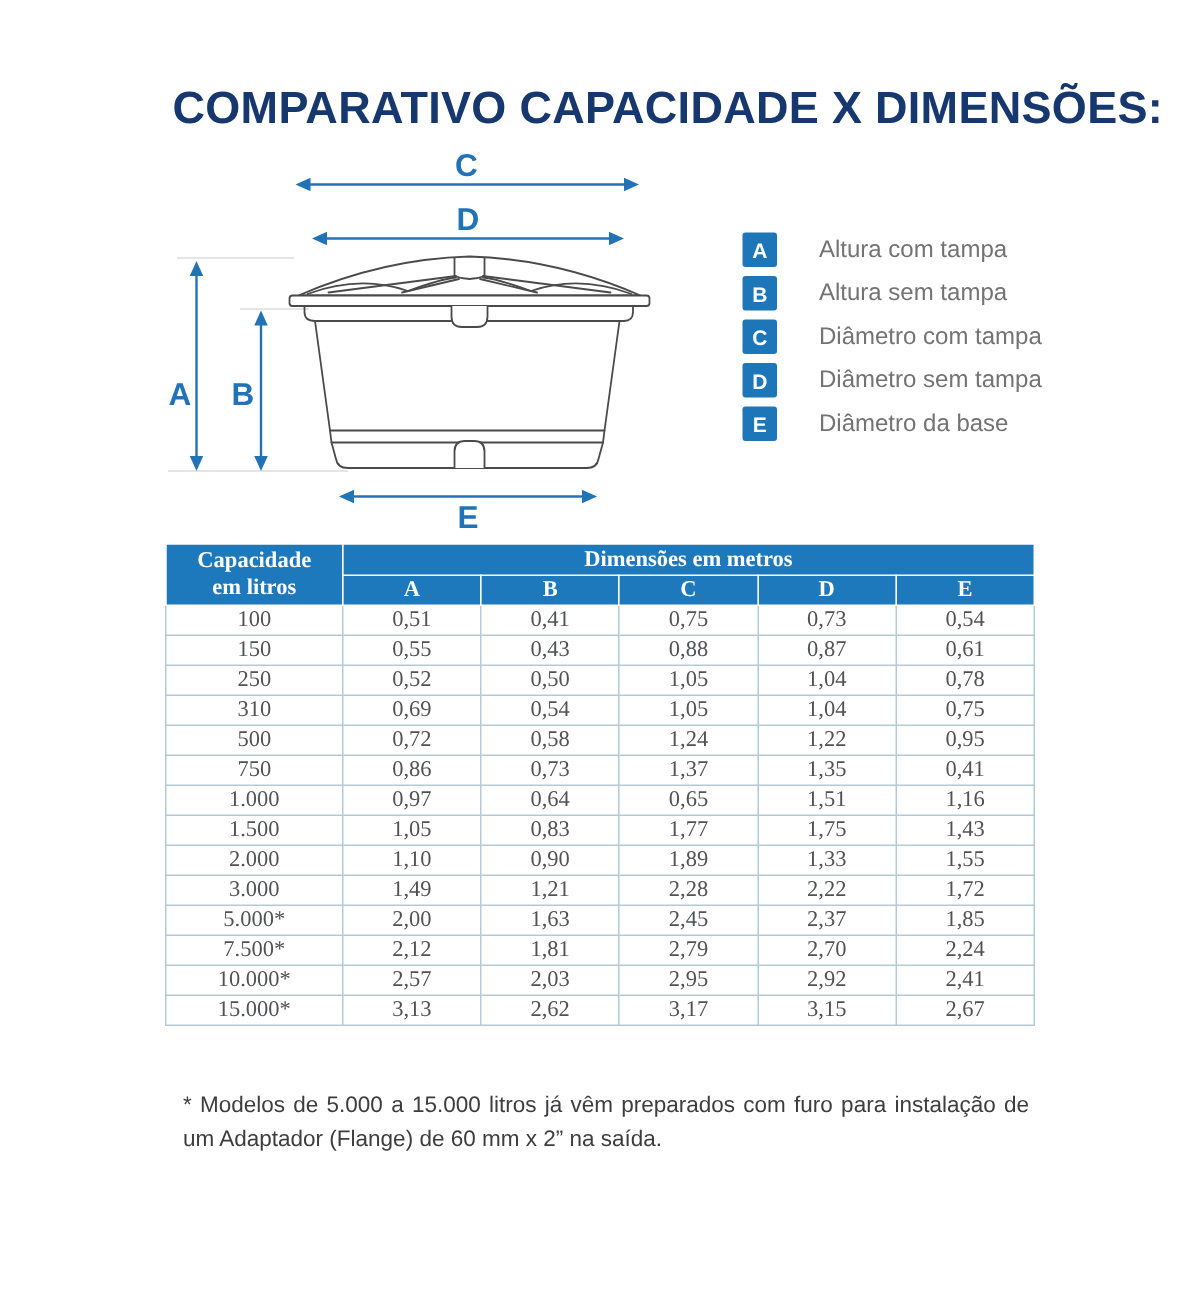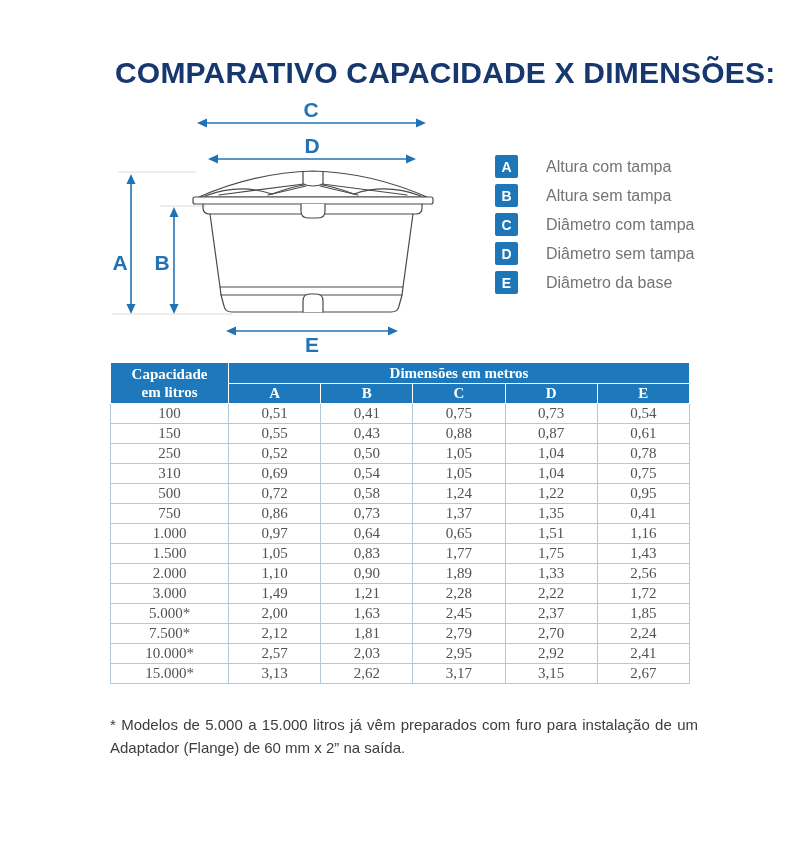"2,56" td { text: 2,56 -> 1,55 }
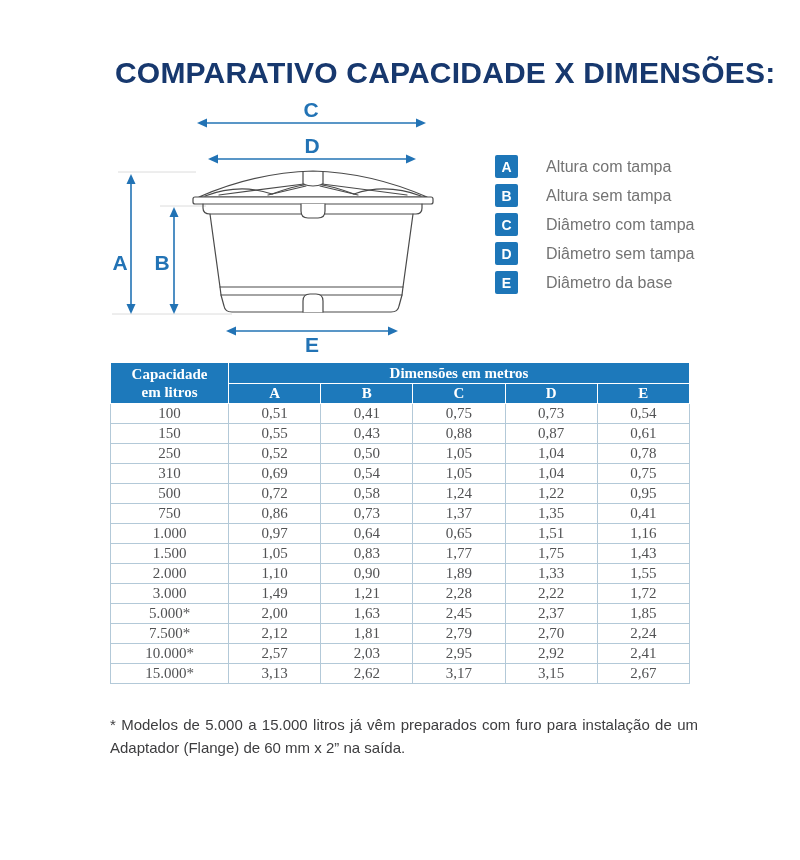"* Modelos de 5.000 a" .note-2 { margin: 0 -> 12px }
